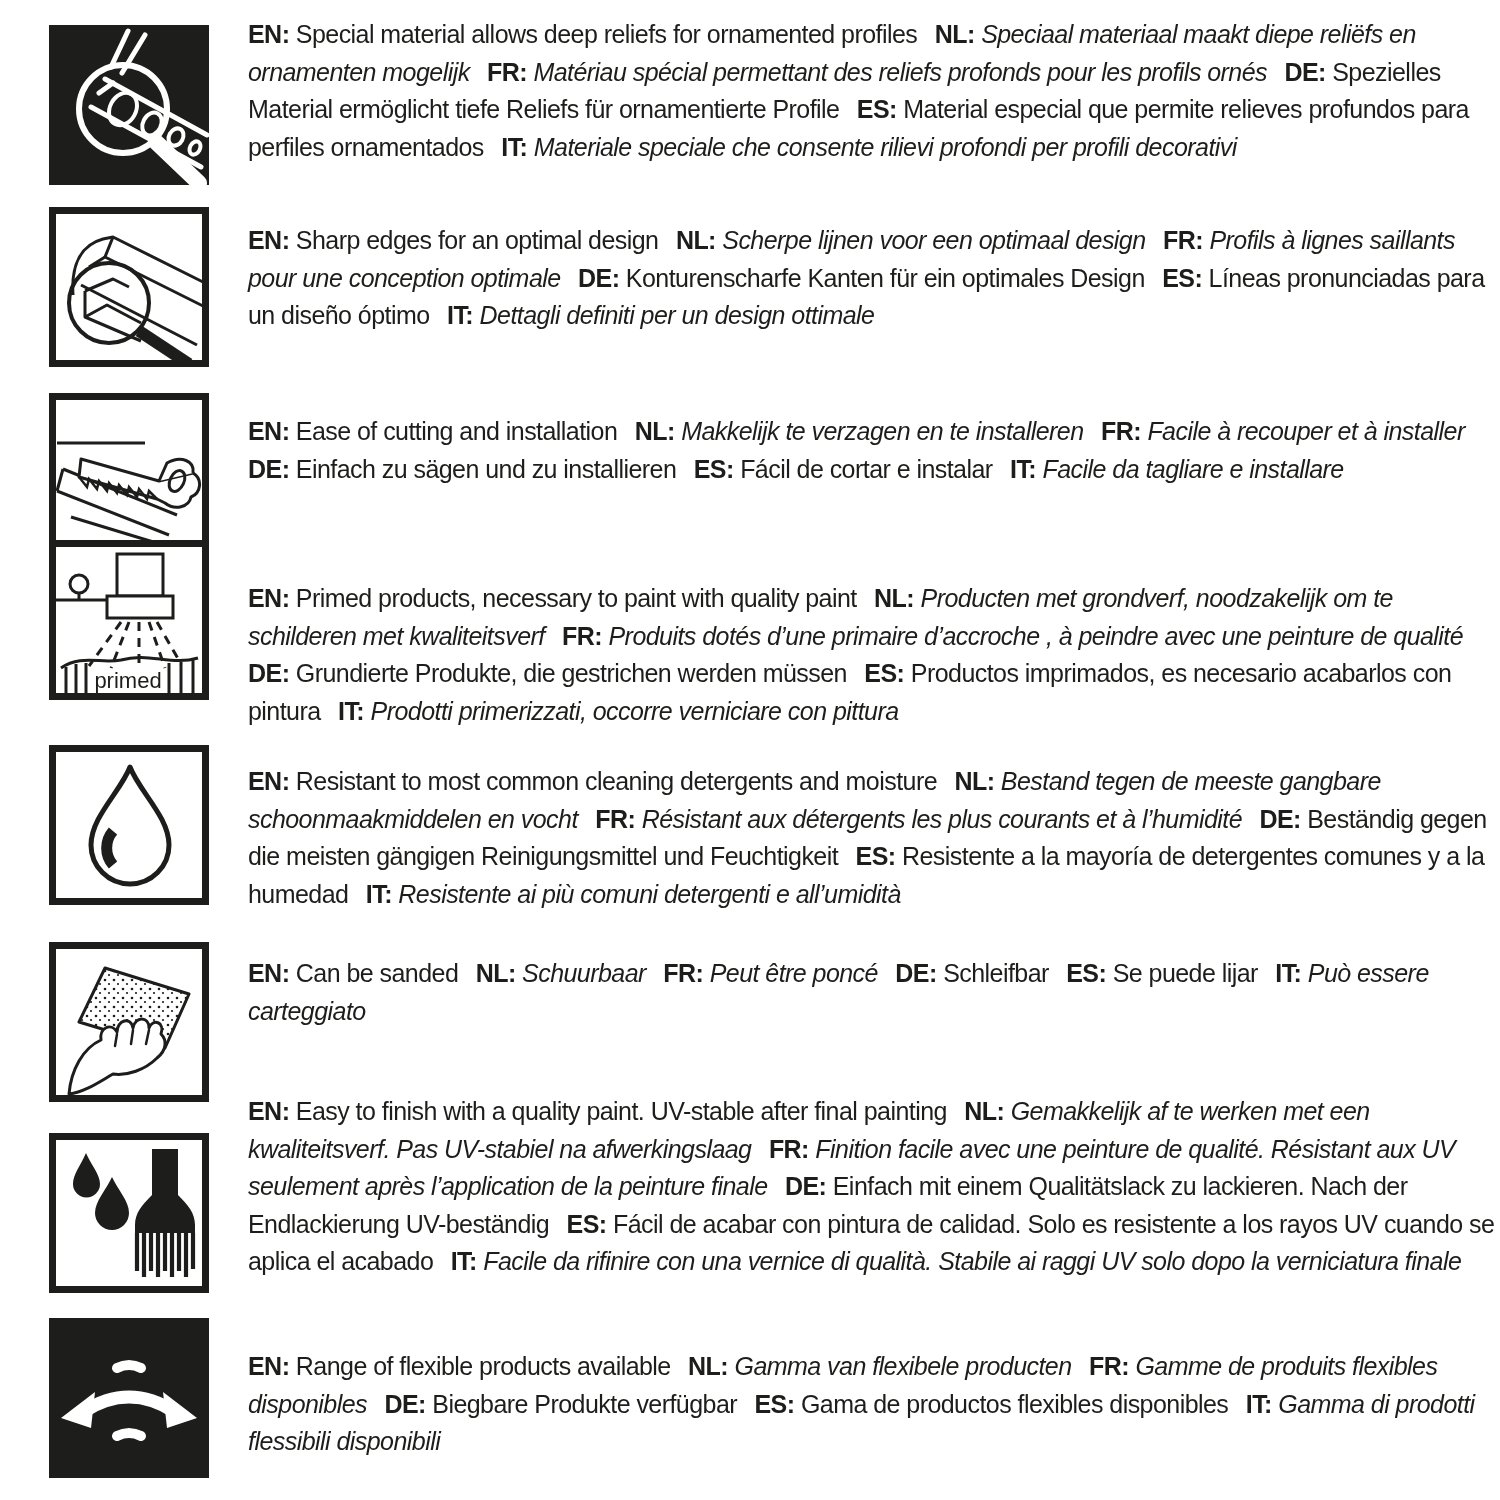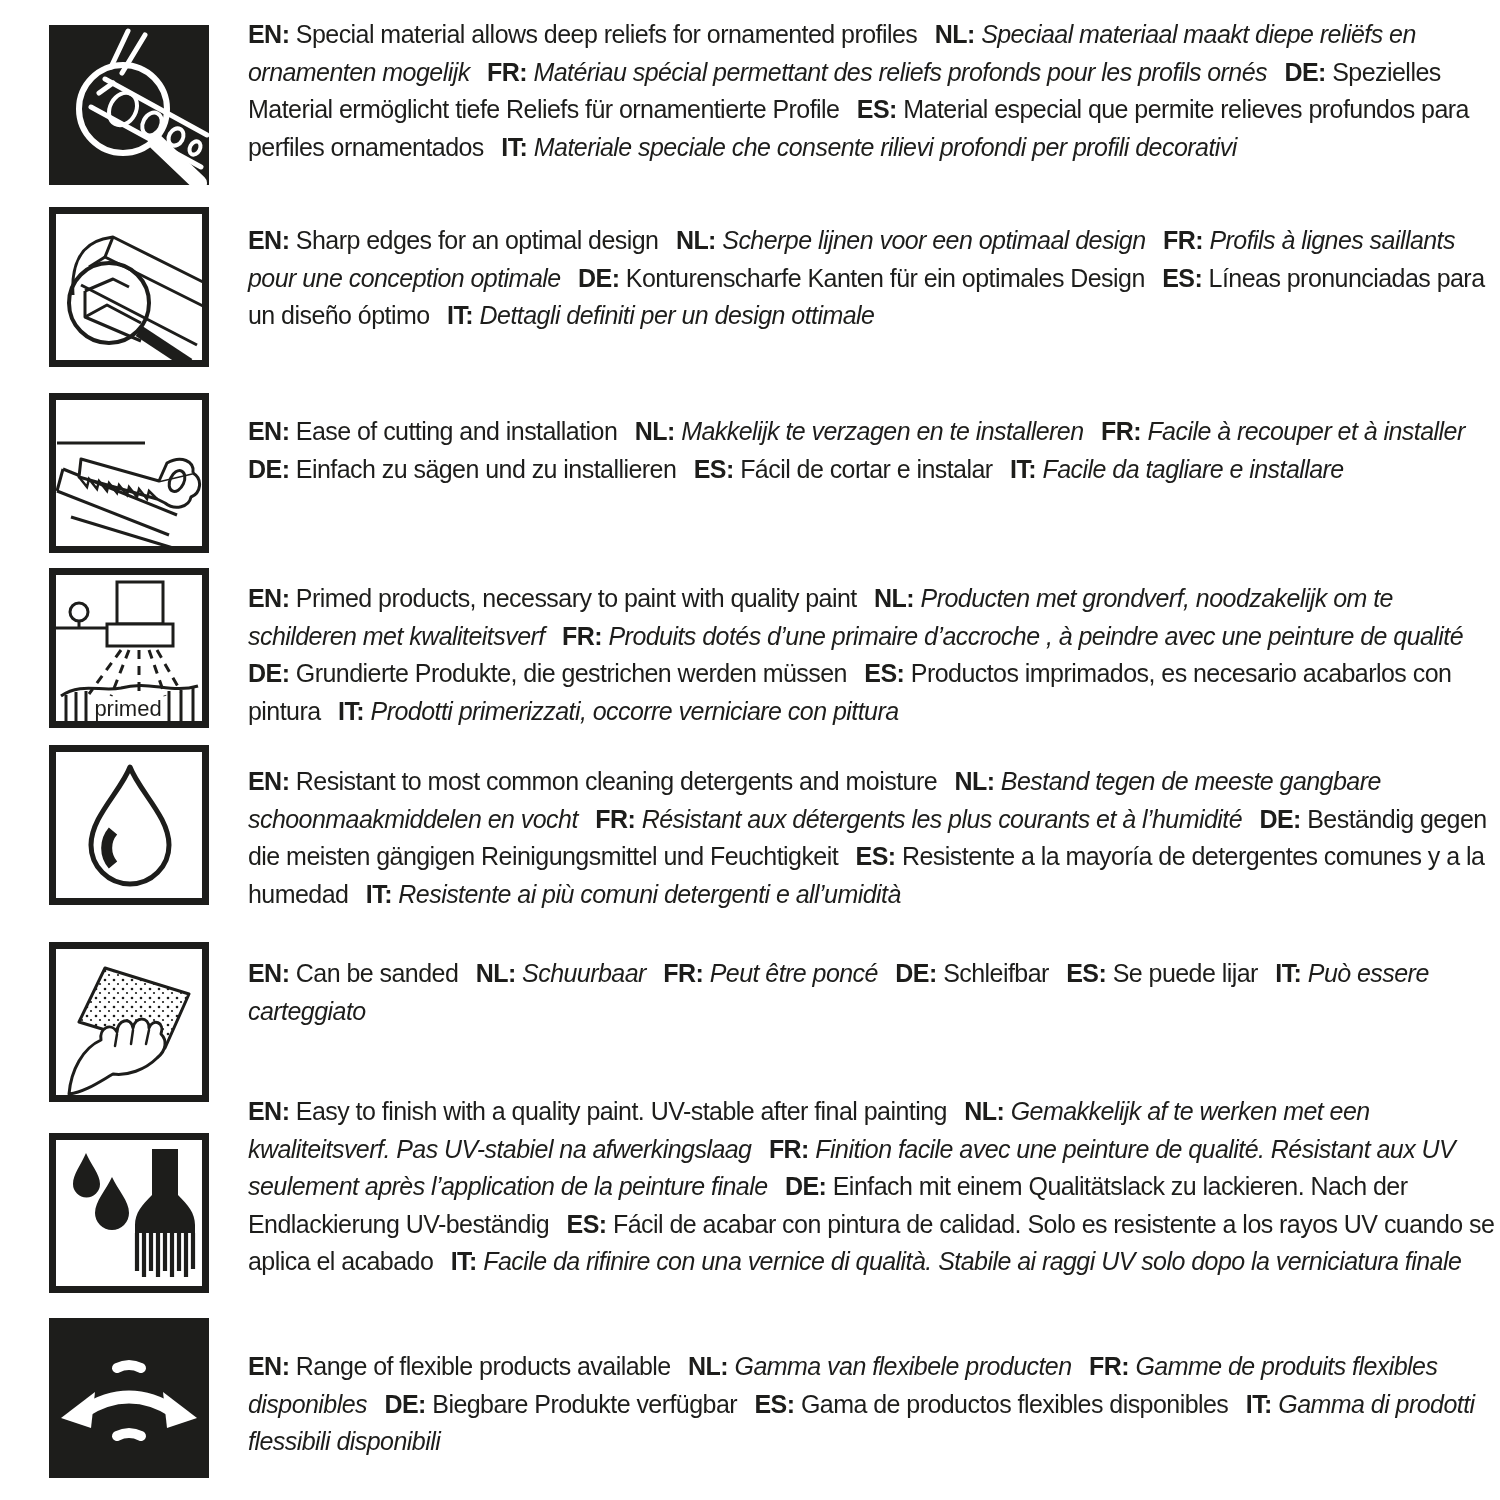"primed" figure.icon-box { top: 568px -> 540px }
